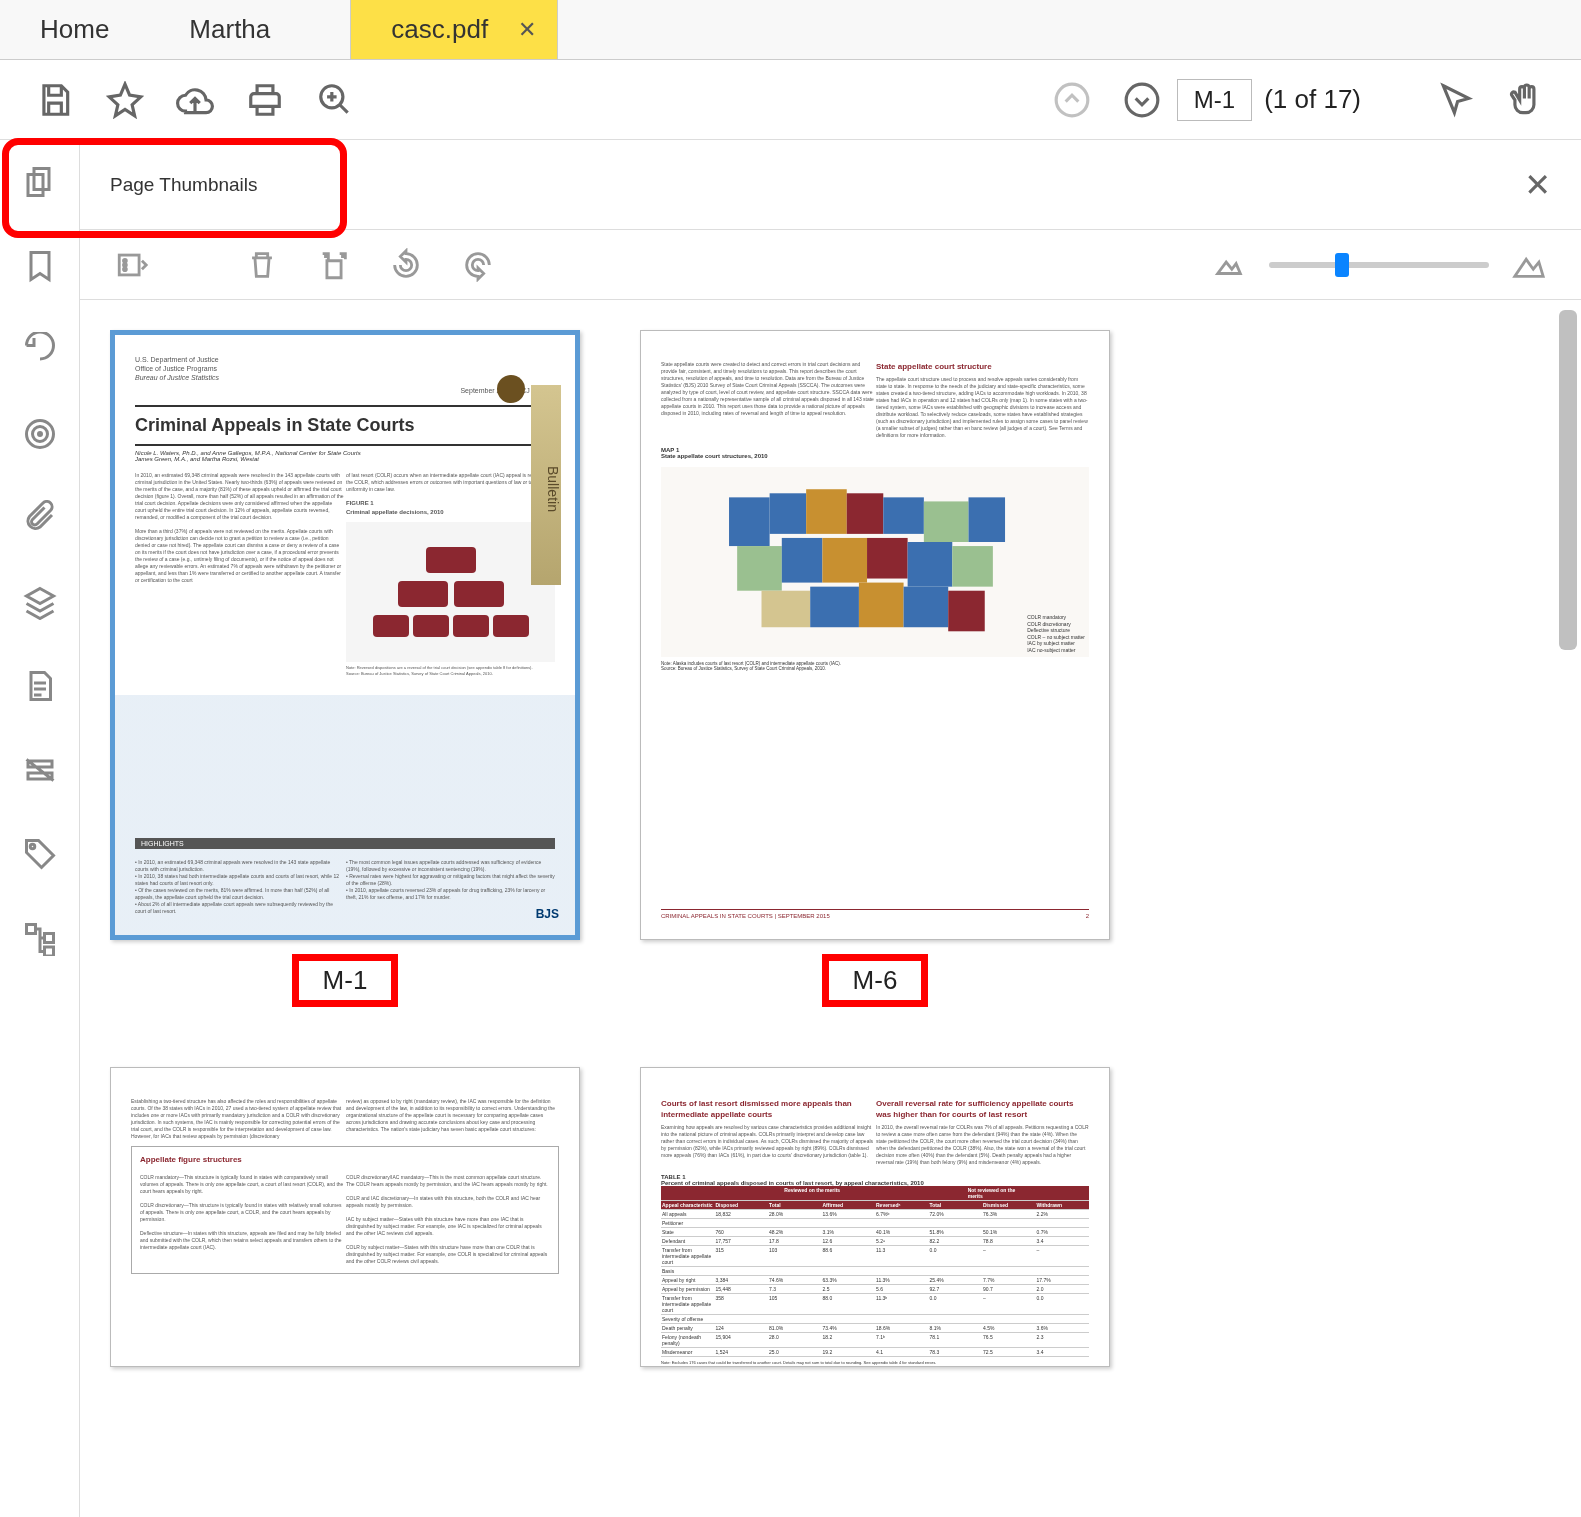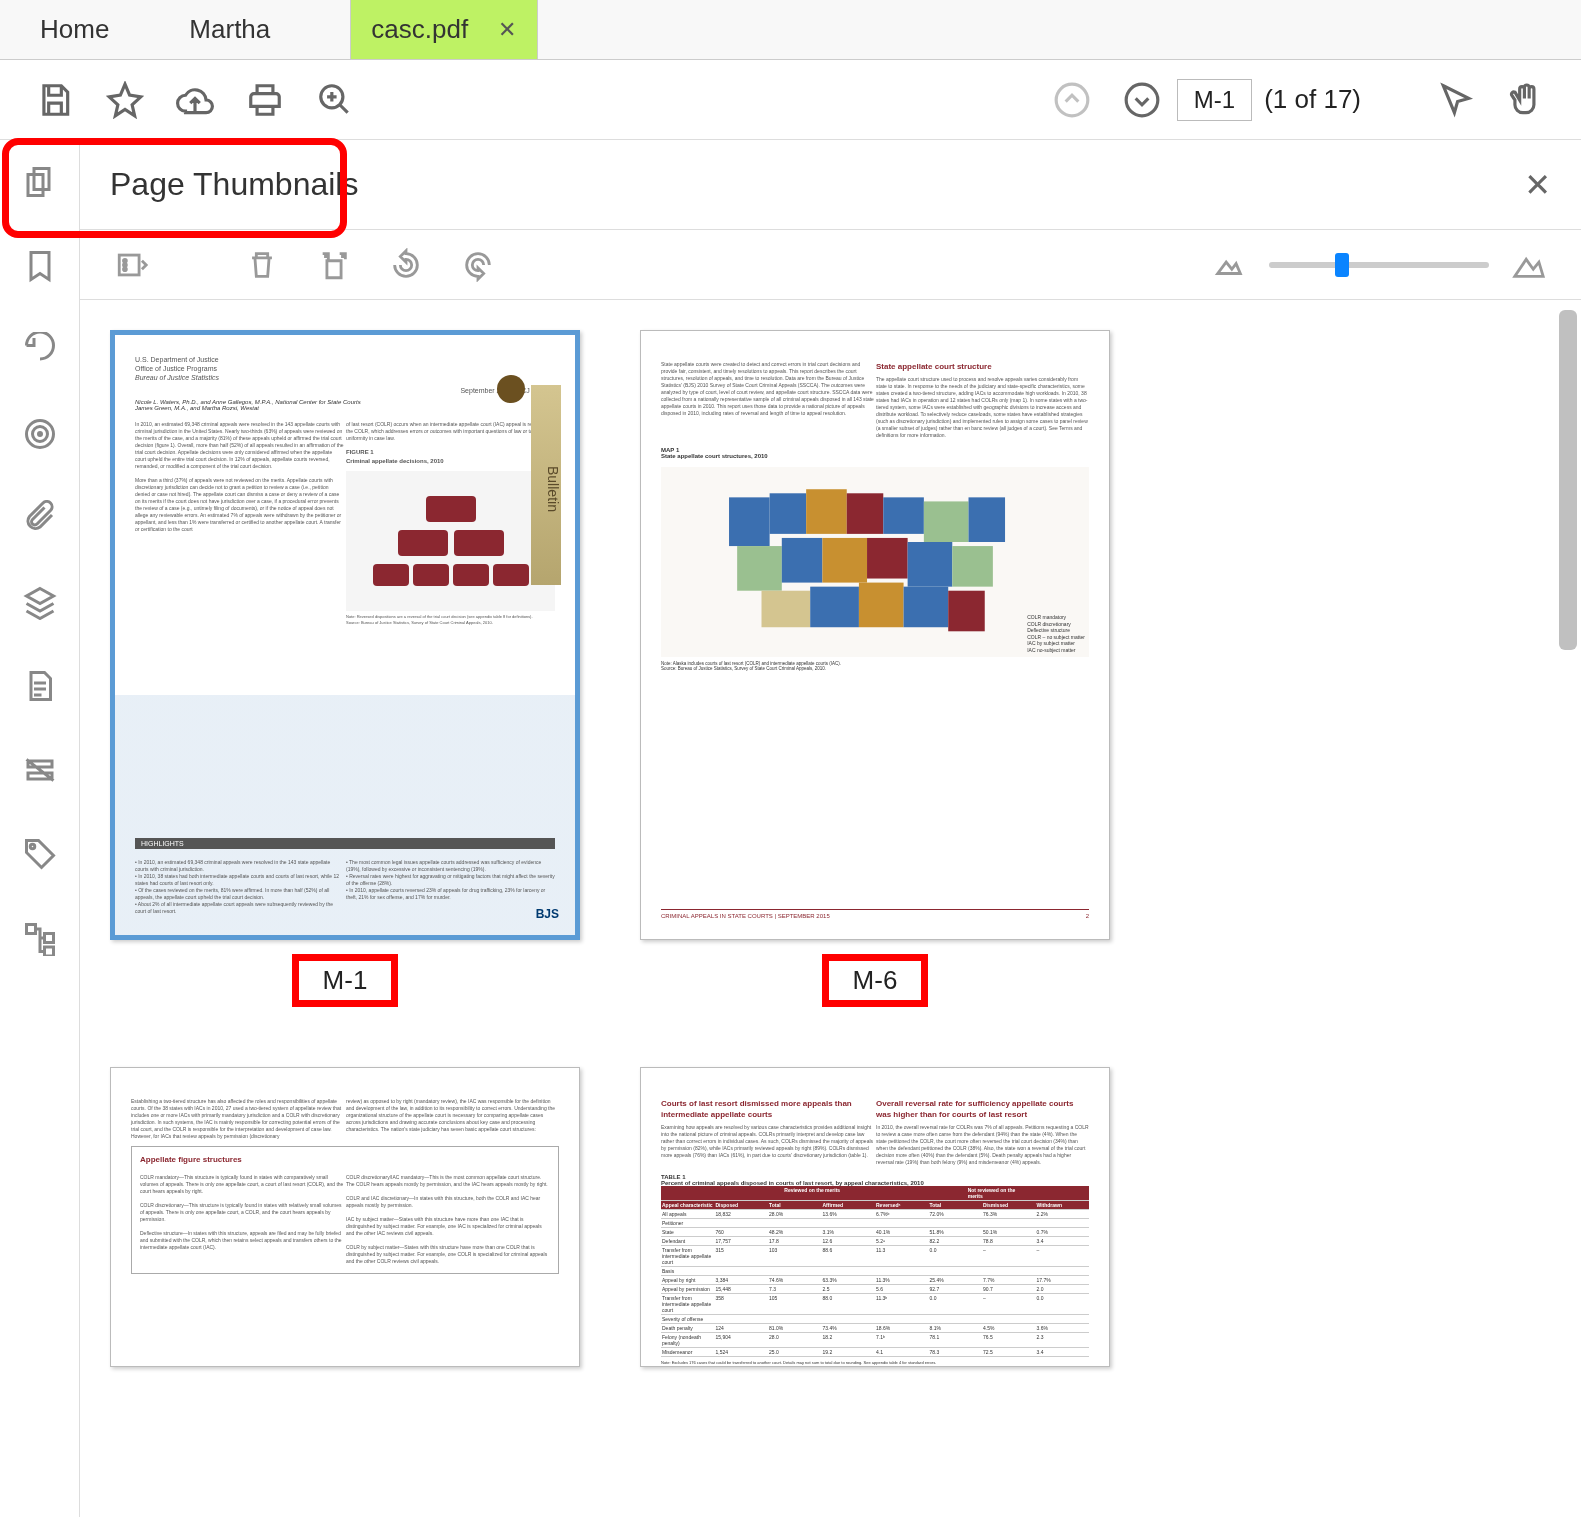"casc.pdf" .tab.doc { background: #bef264 -> #fde047; padding-left: 20px -> none }
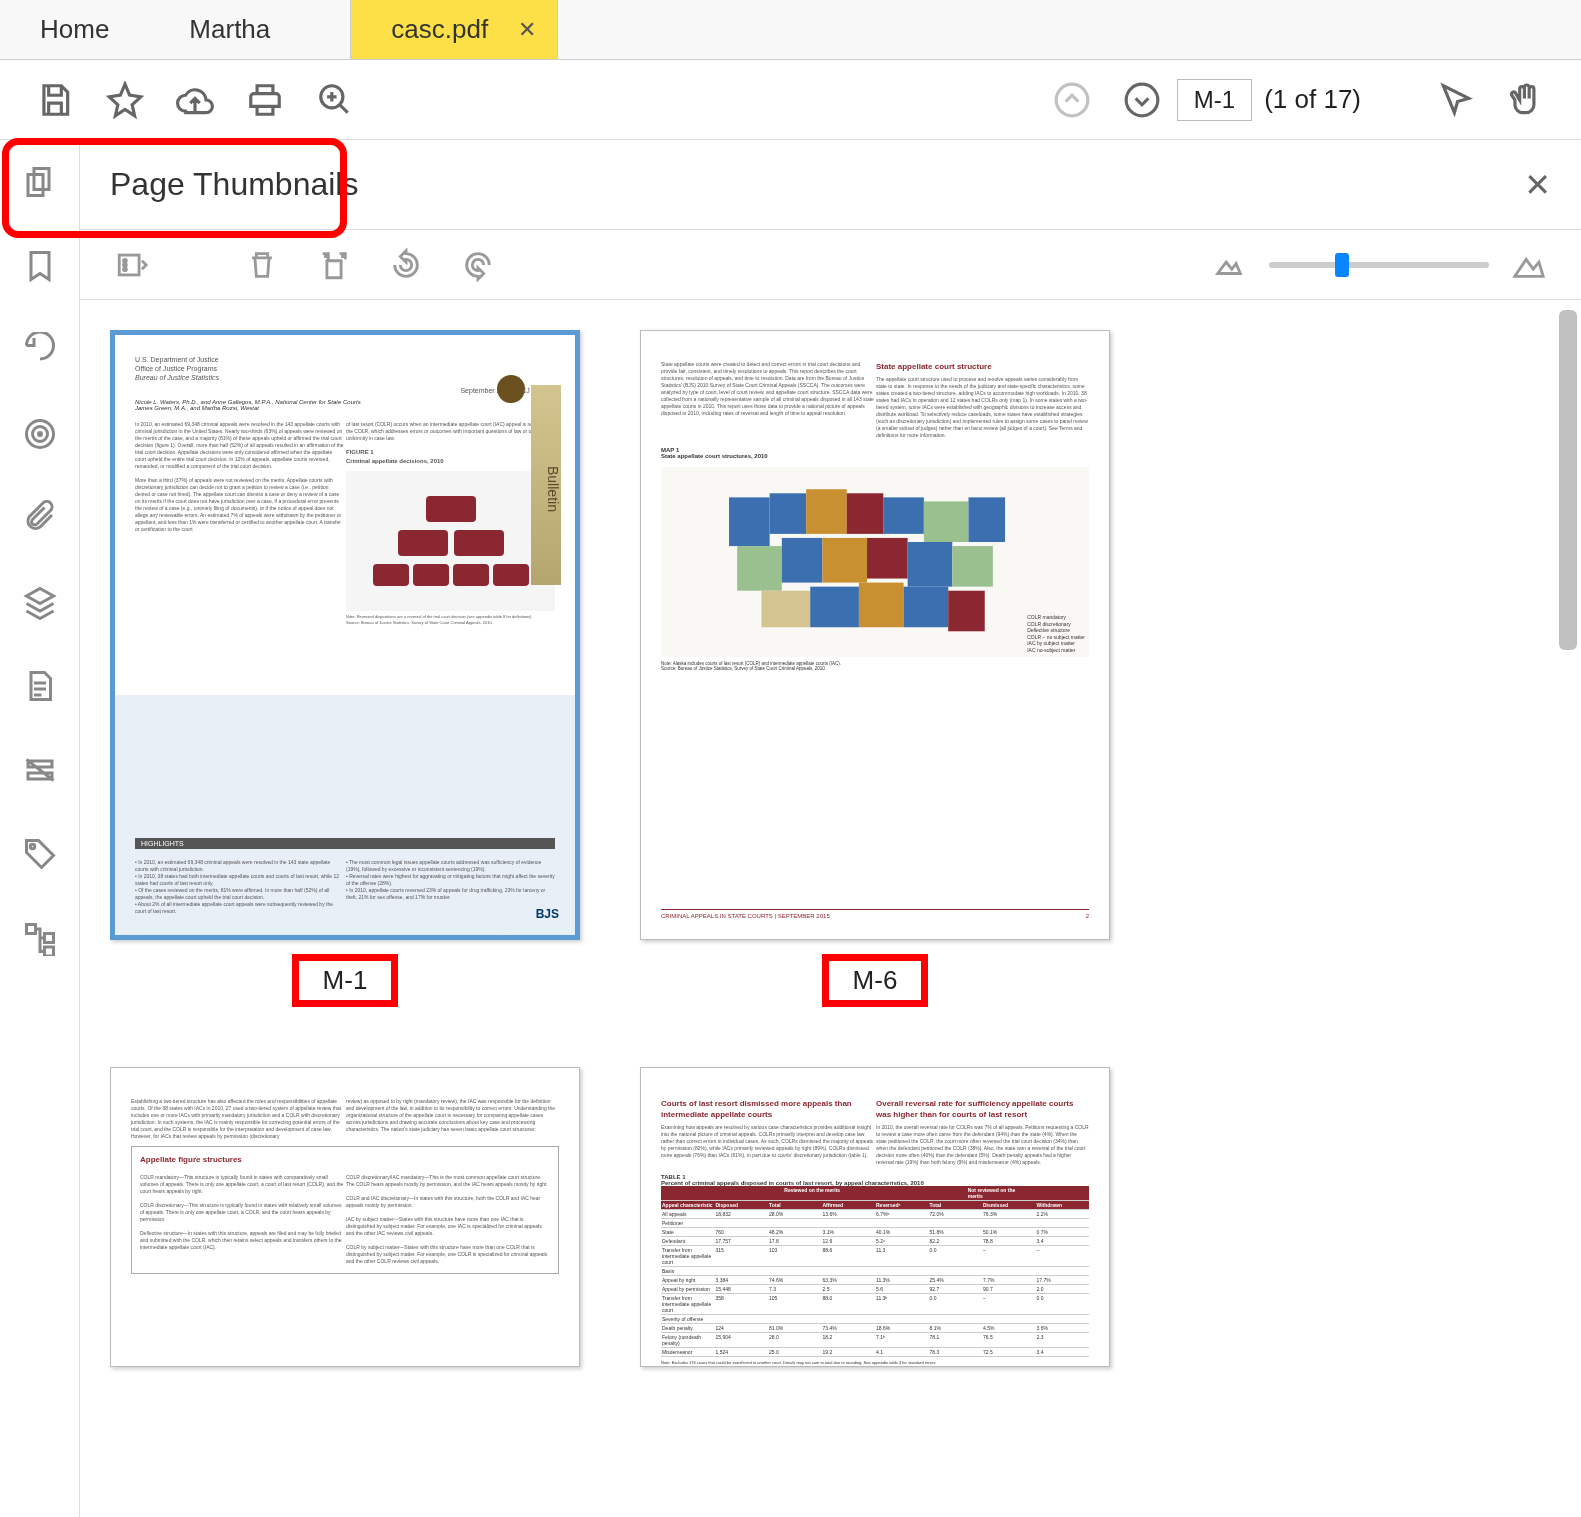"Page Thumbnails" .panel-title { font-size: 32px -> 19px }
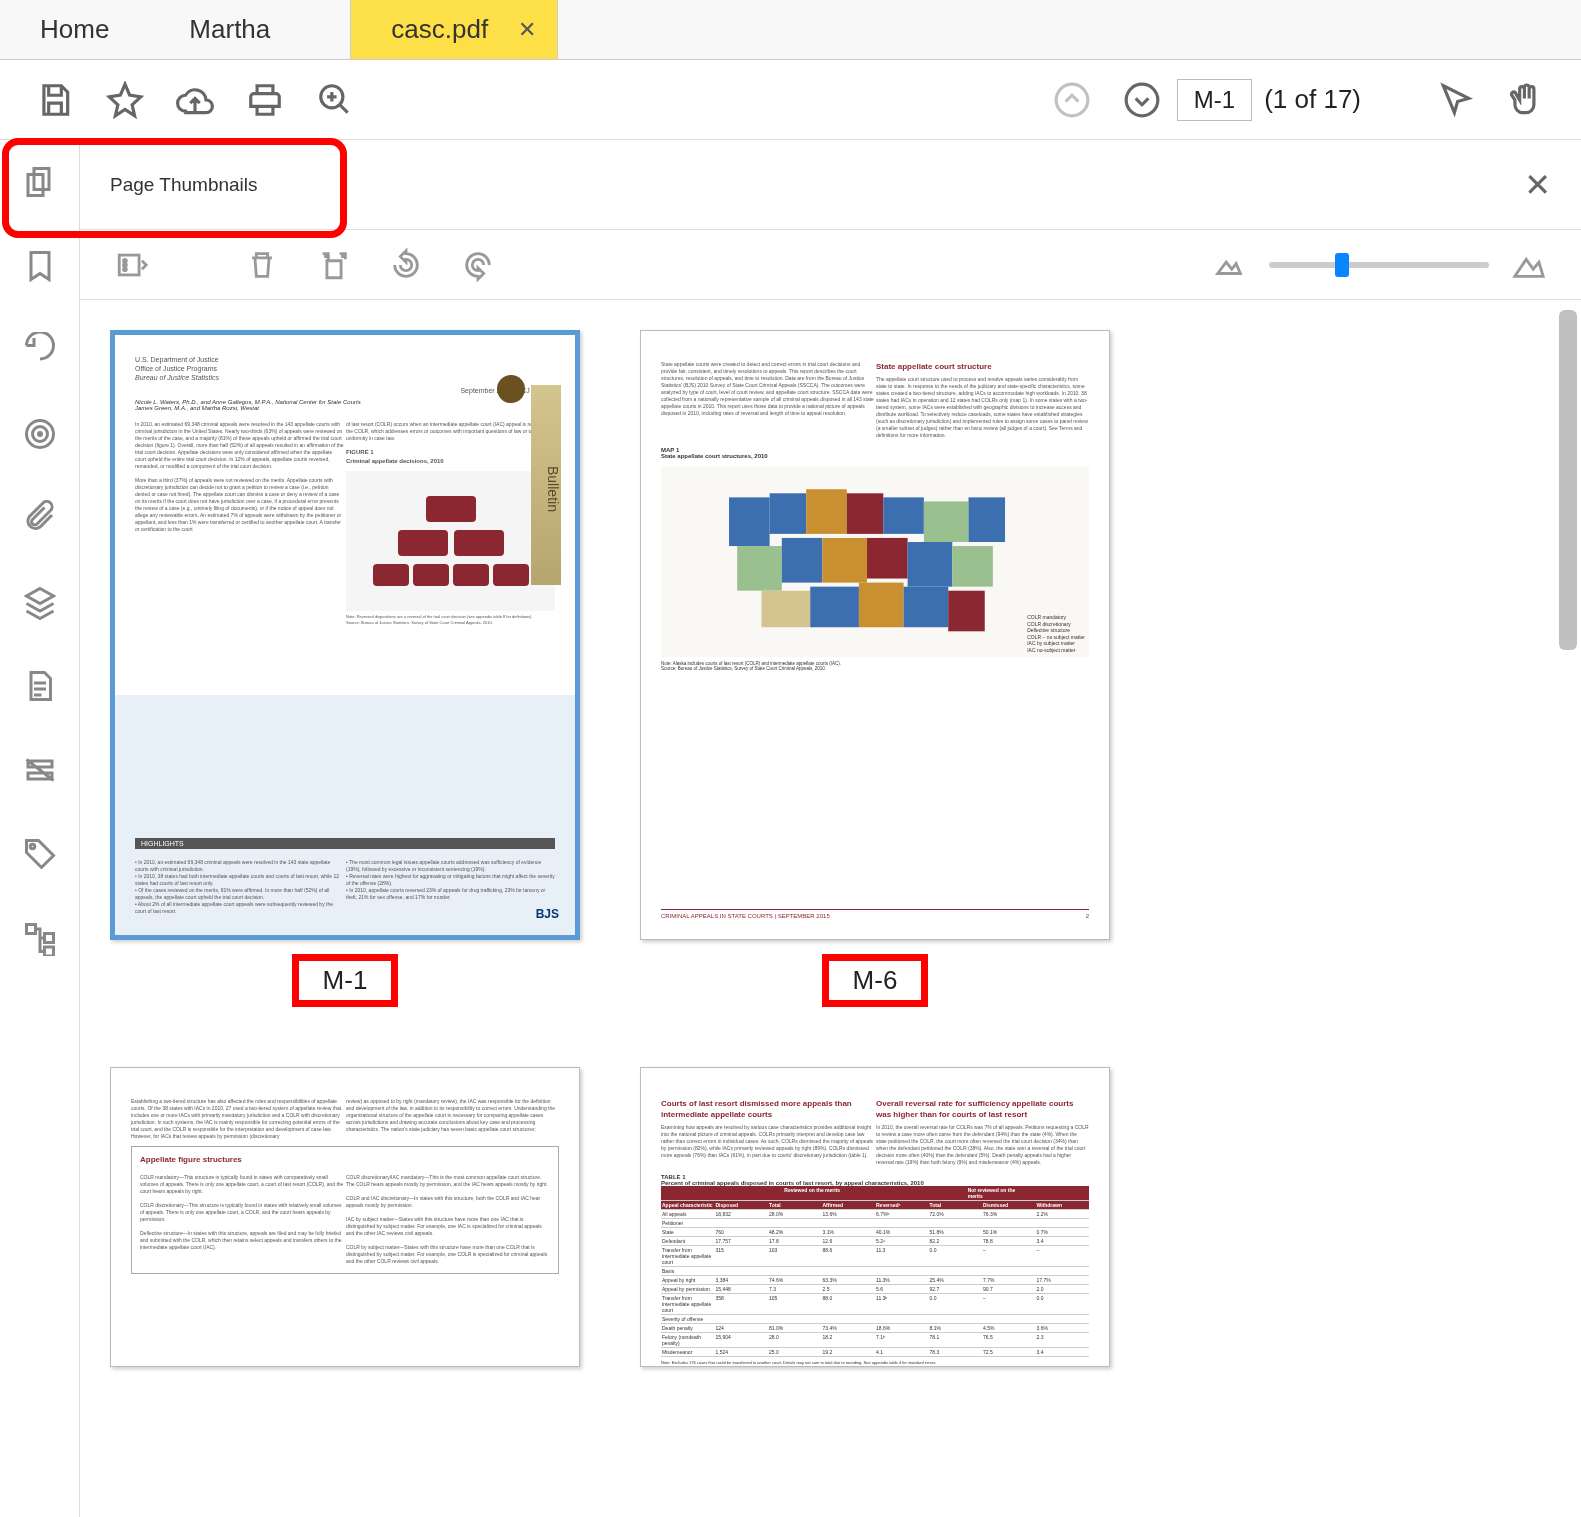"Criminal Appeals in State Courts" div.thumb-title { html: none -> <div>Criminal Appeals in State Courts</div> }
